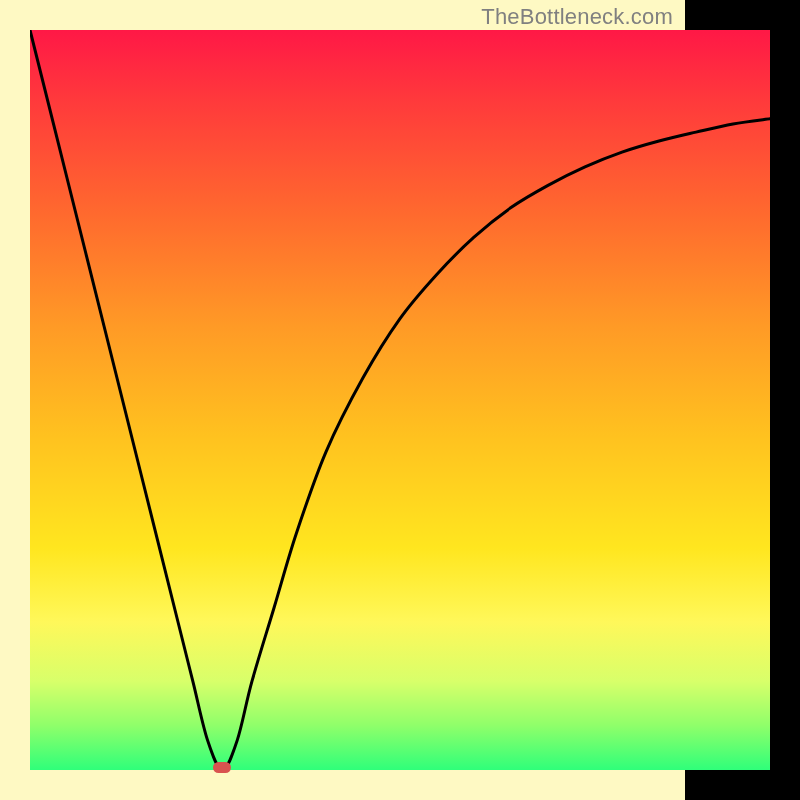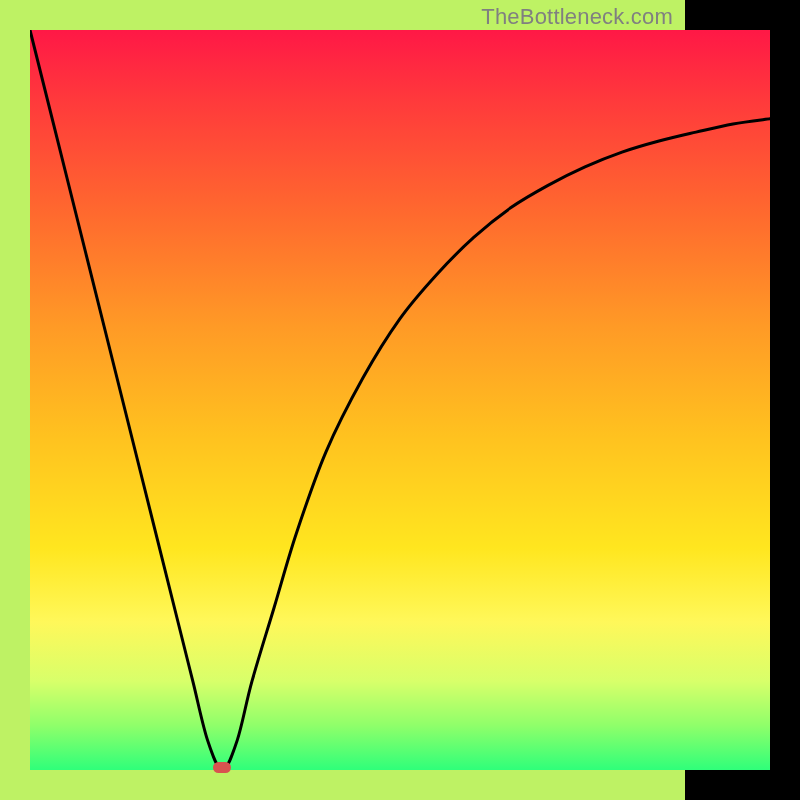"TheBottleneck.com" .frame { background: #bef264 -> #fef9c3 }
